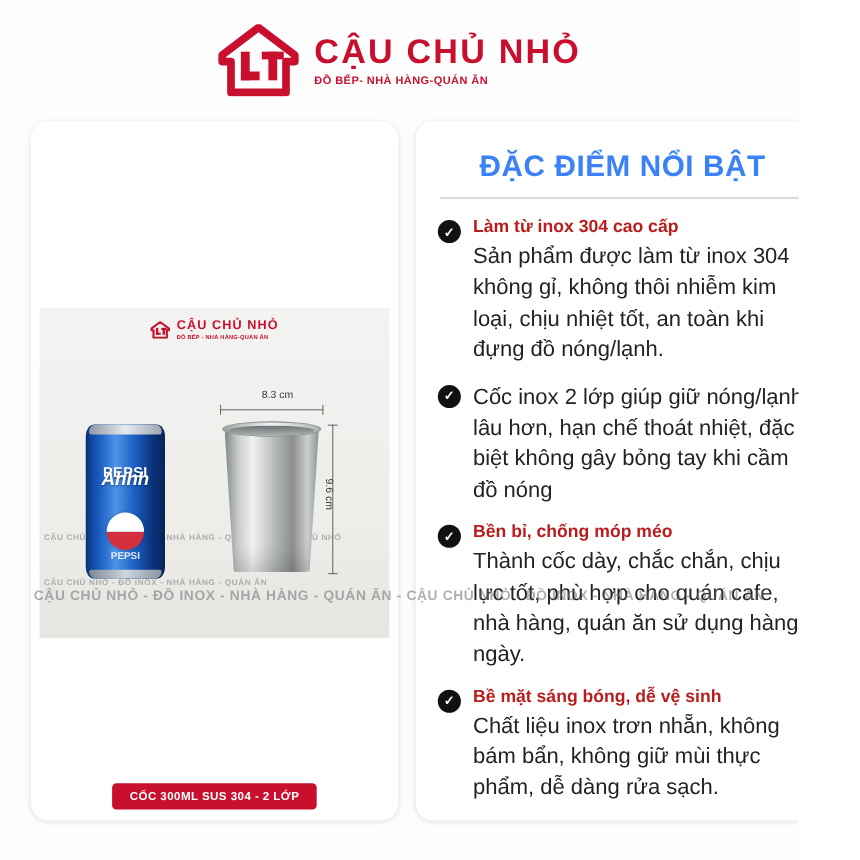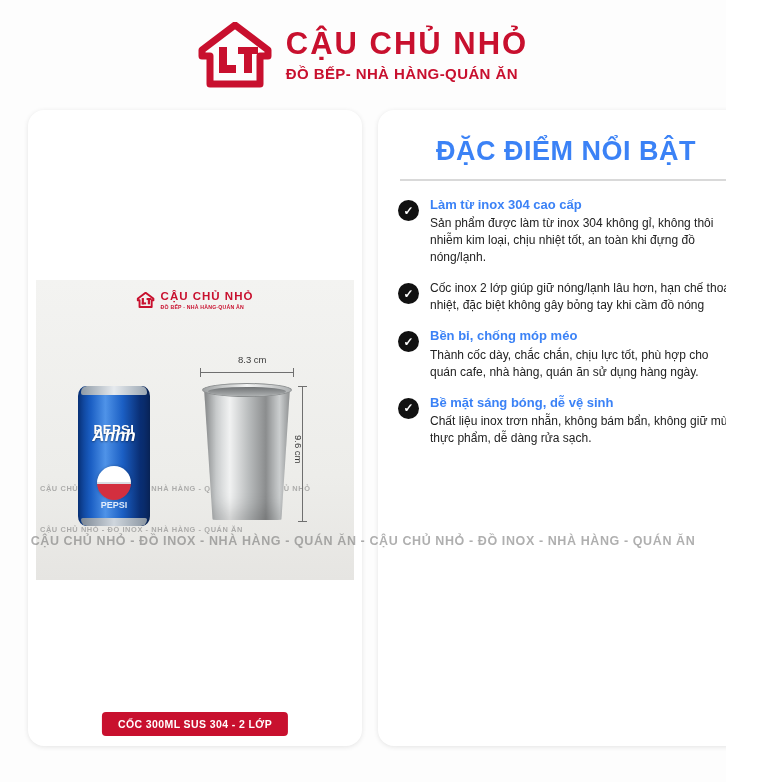"ĐỒ BẾP- NHÀ HÀNG-QUÁN ĂN" .brand-sub { font-size: 15px -> 10px }
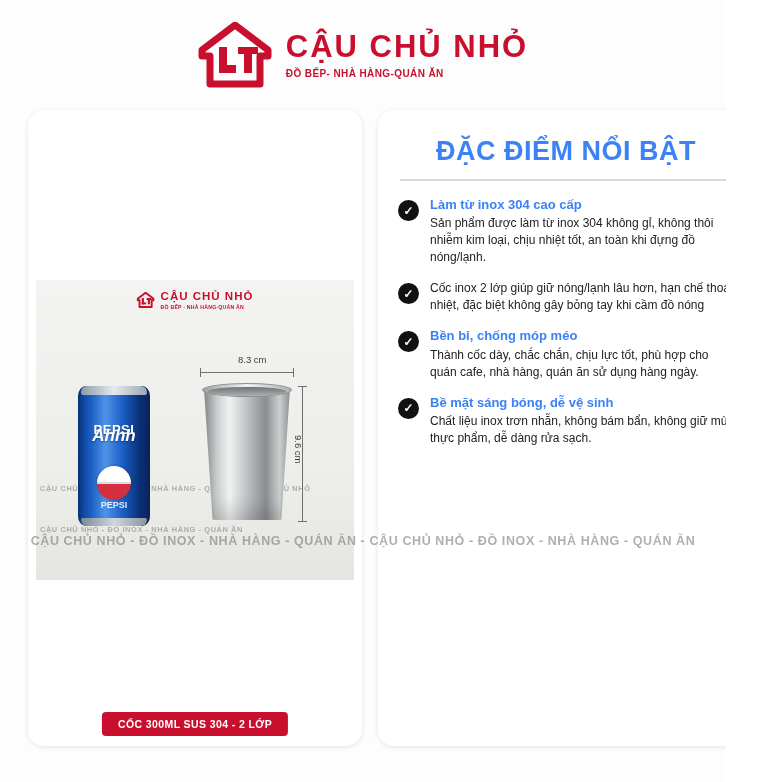"Làm từ inox 304 cao" .fhead { color: #3b82f6 -> #b91c1c; font-size: 13px -> 16px }
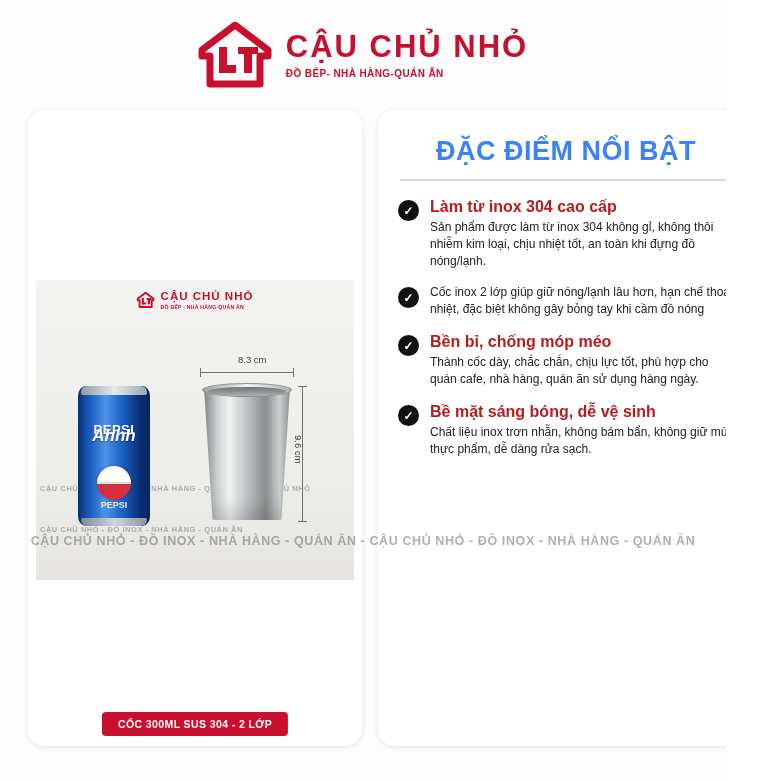"Sản phẩm được làm từ" .fbody { font-size: 12px -> 20px }
